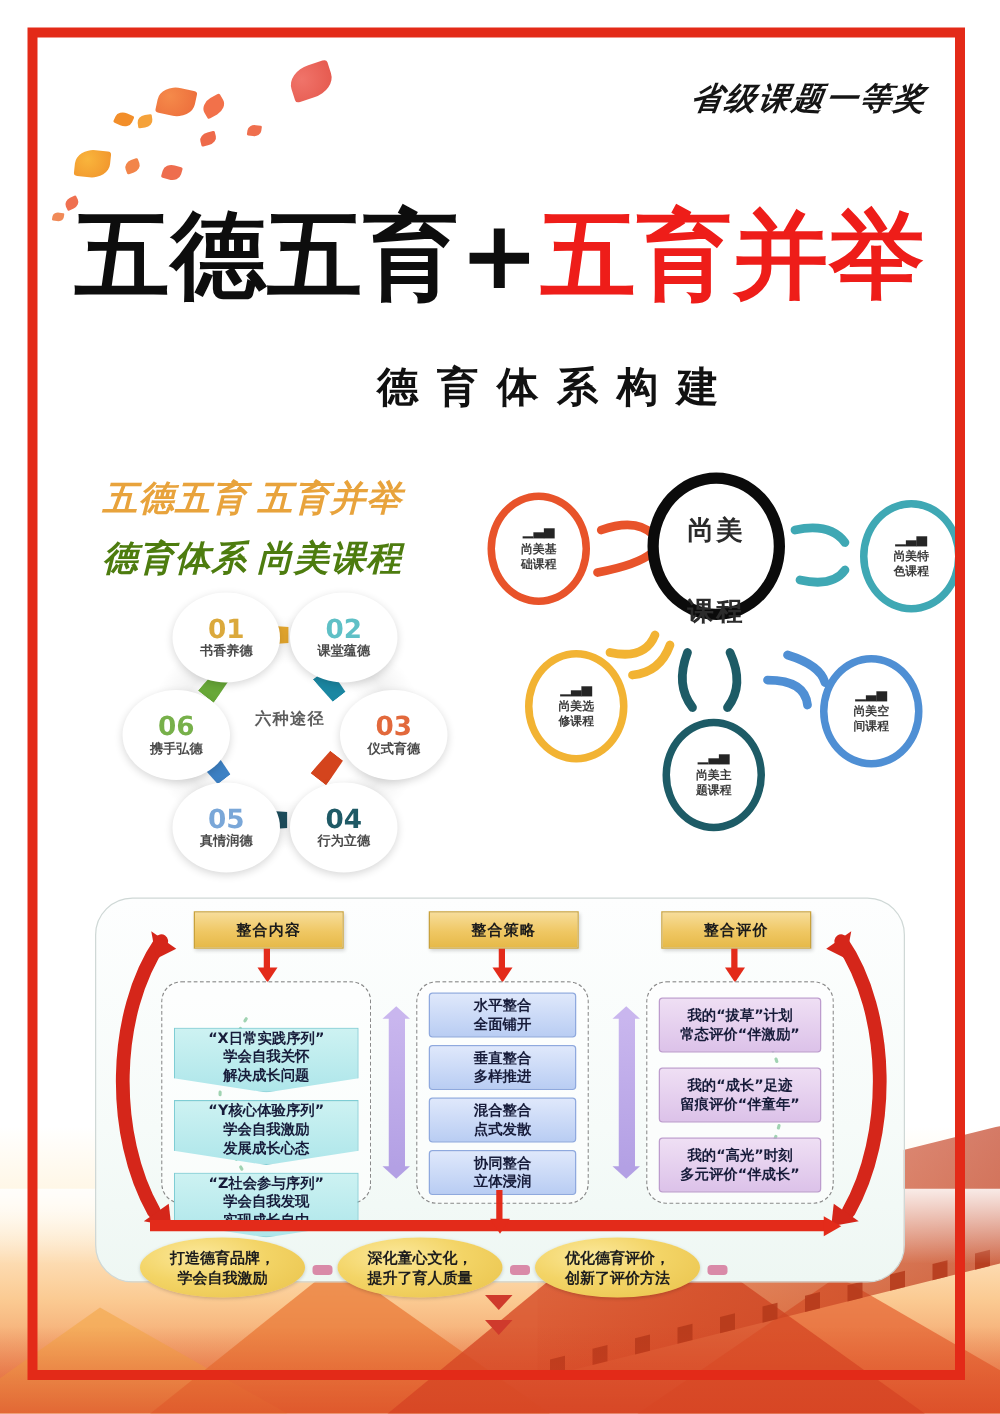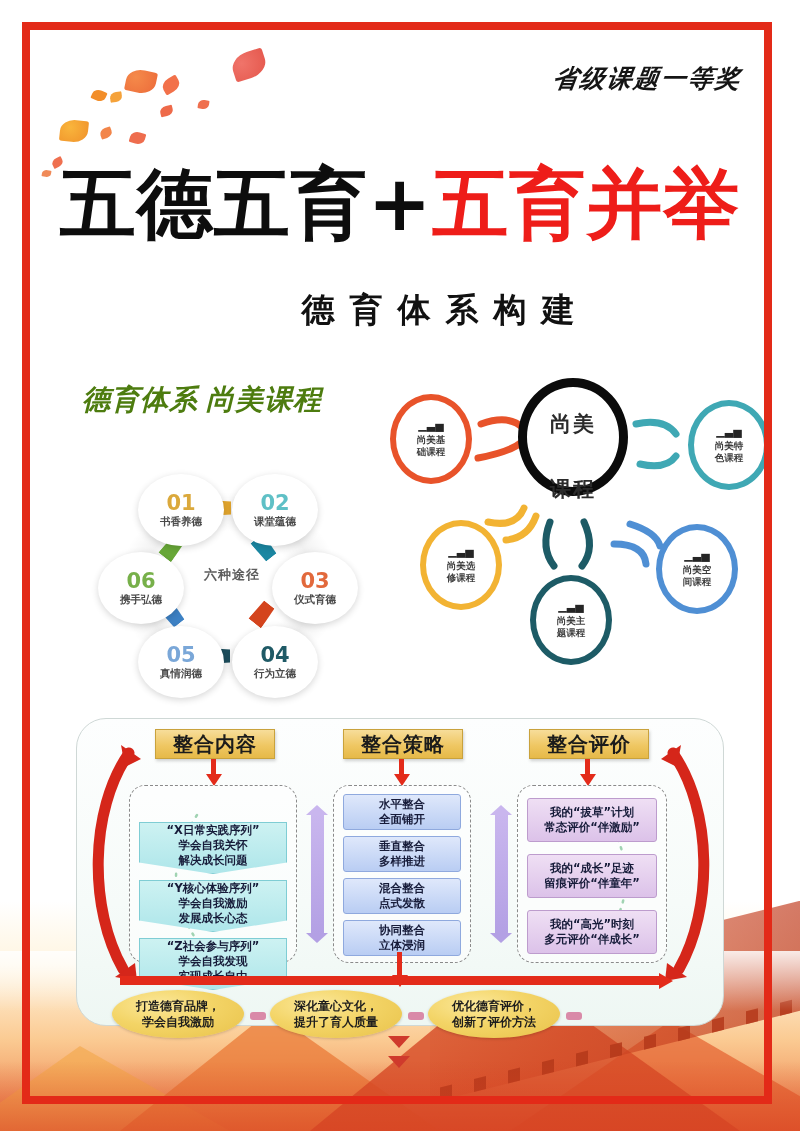"五德五育 五育并举" div { html: none -> <div>五德五育 五育并举</div> }
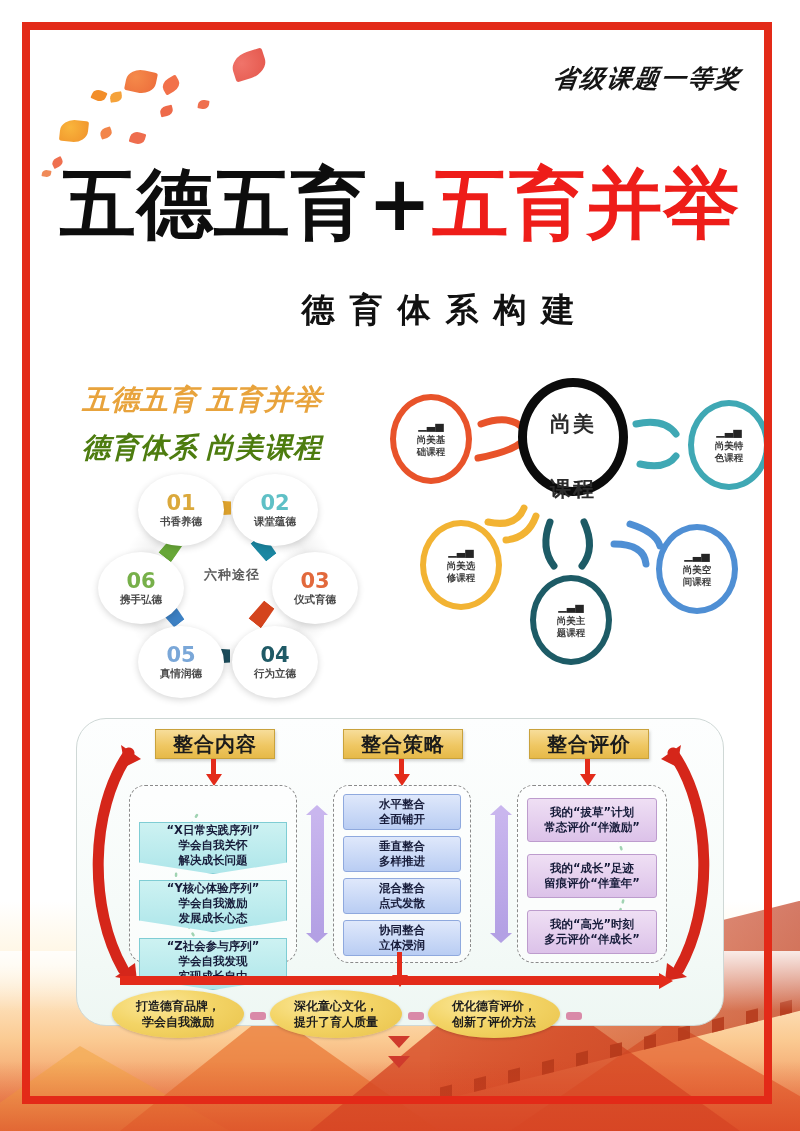"整合内容" .col-head { font-size: 20px -> 12px }
